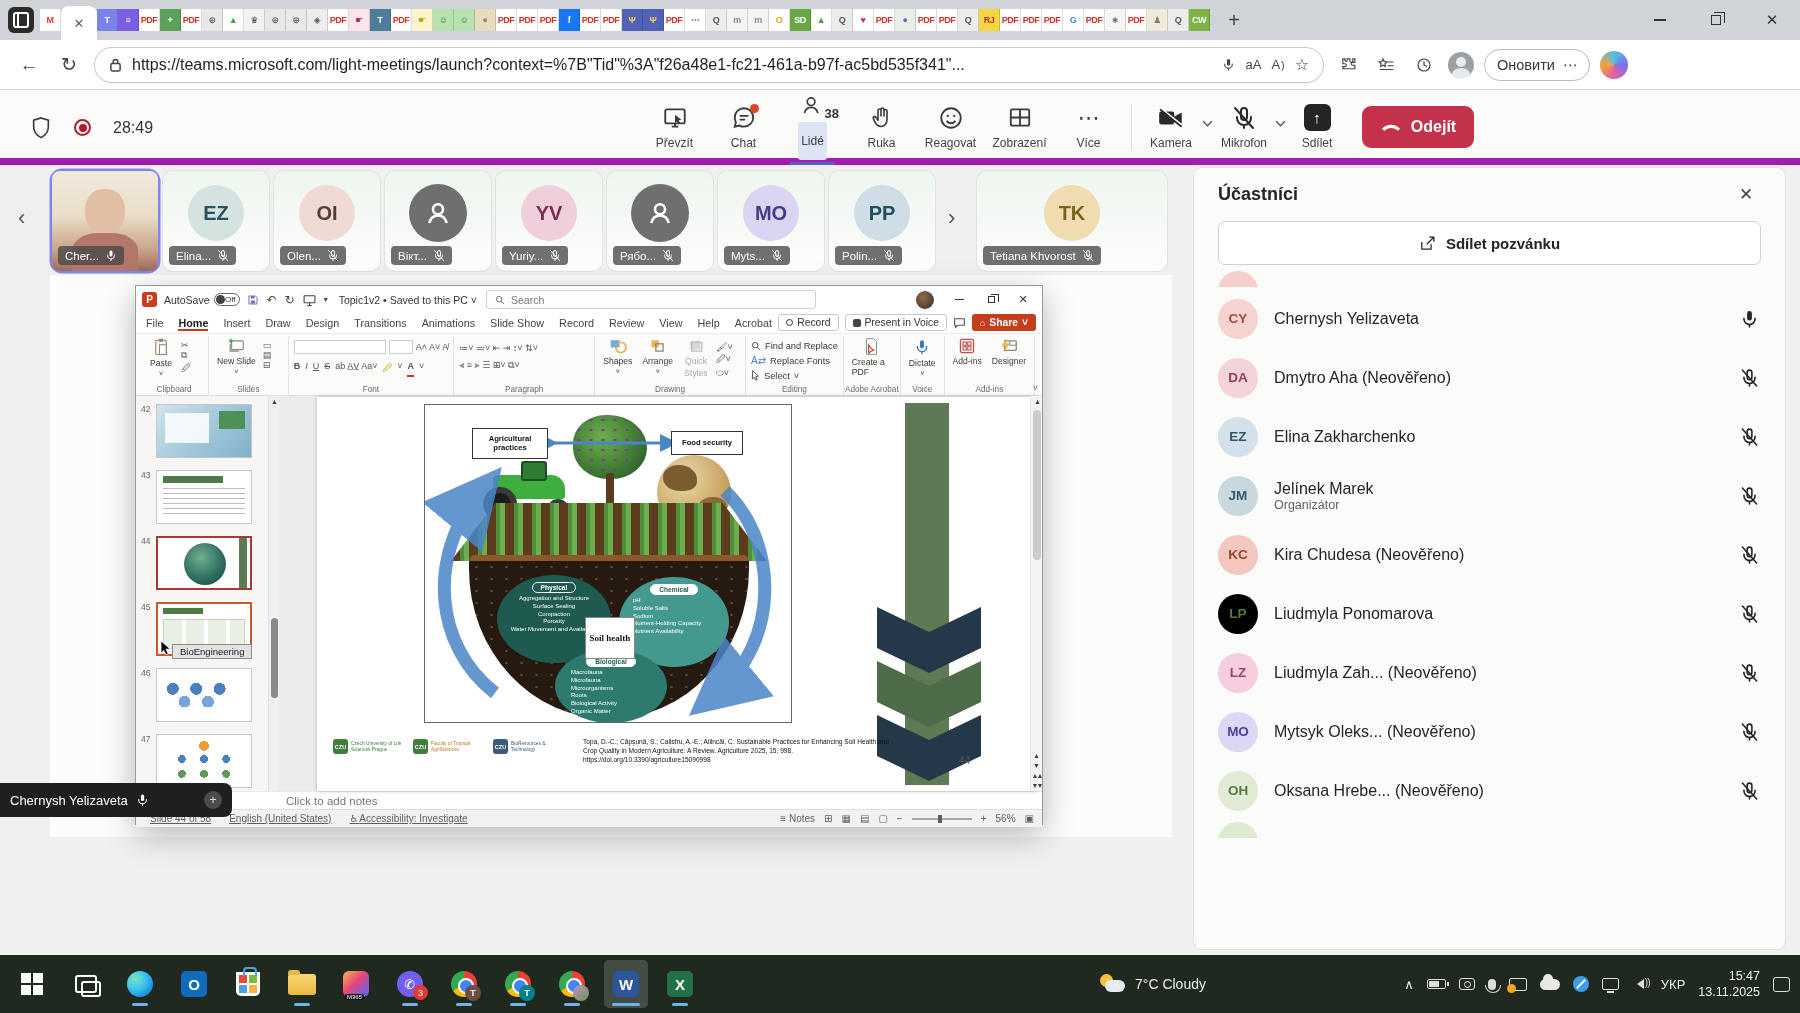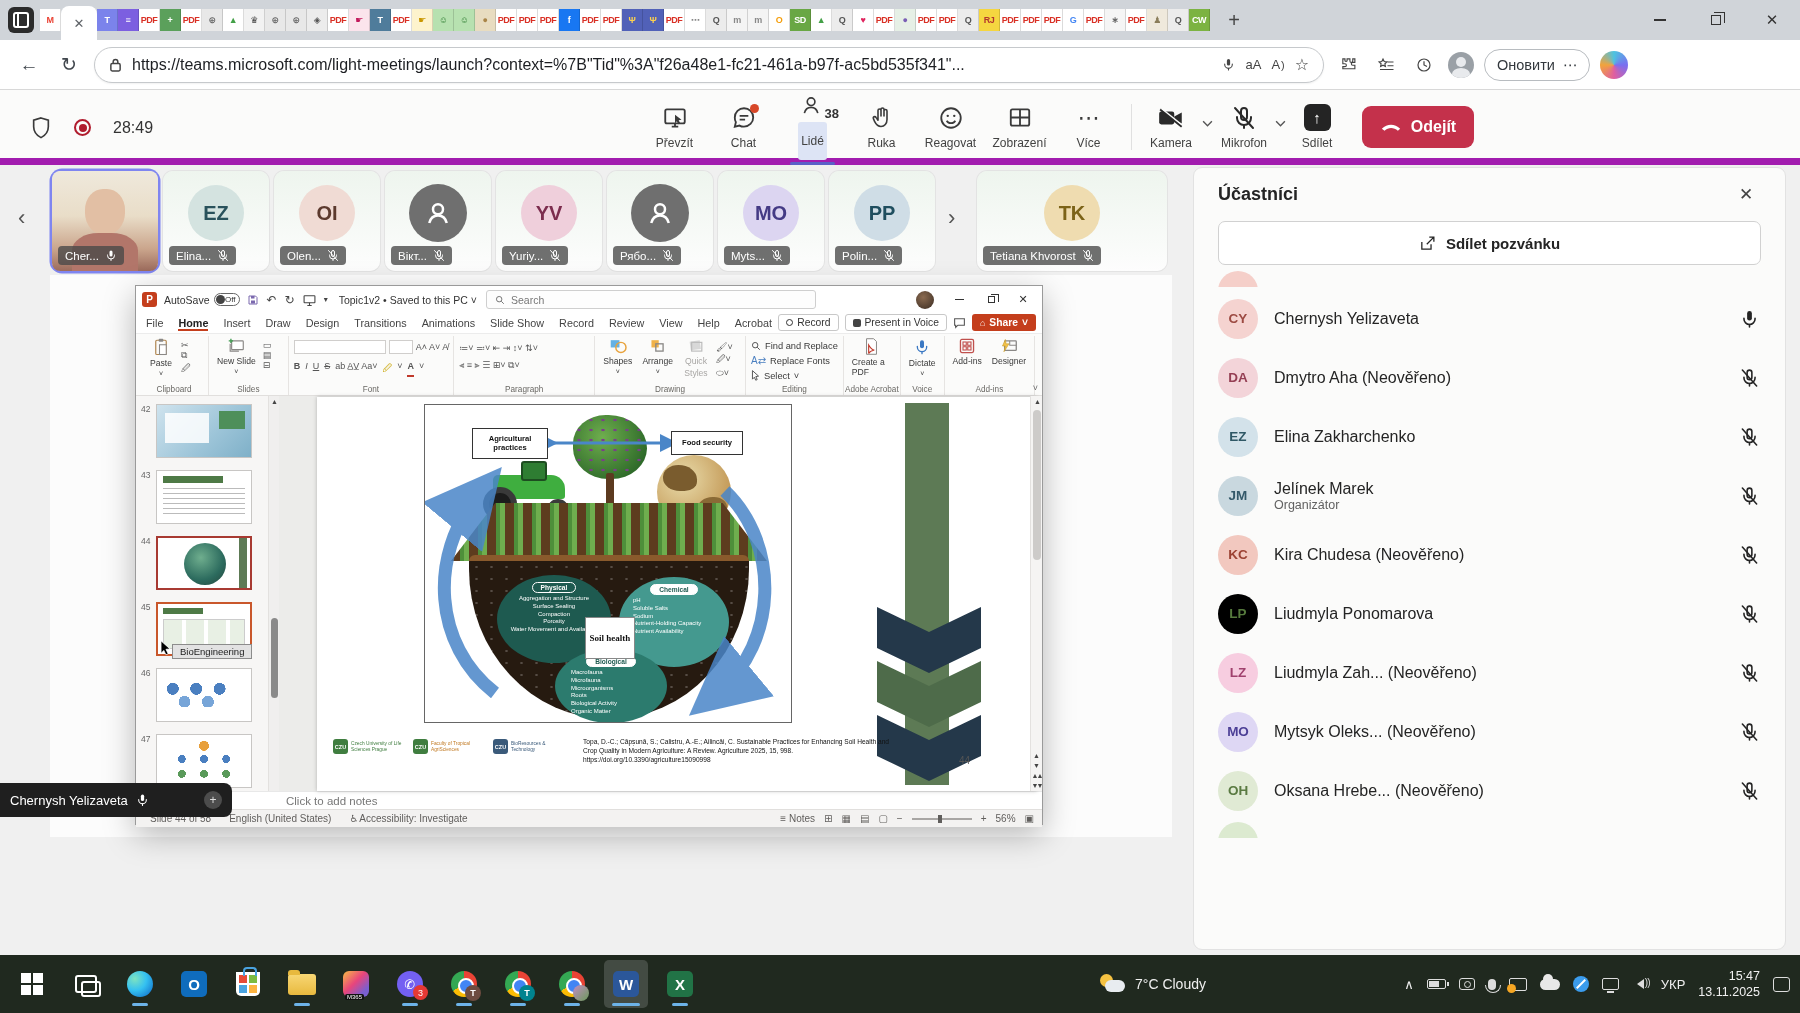"Slide 44 of 58" .statusbar .lft { text-decoration: none -> underline }
